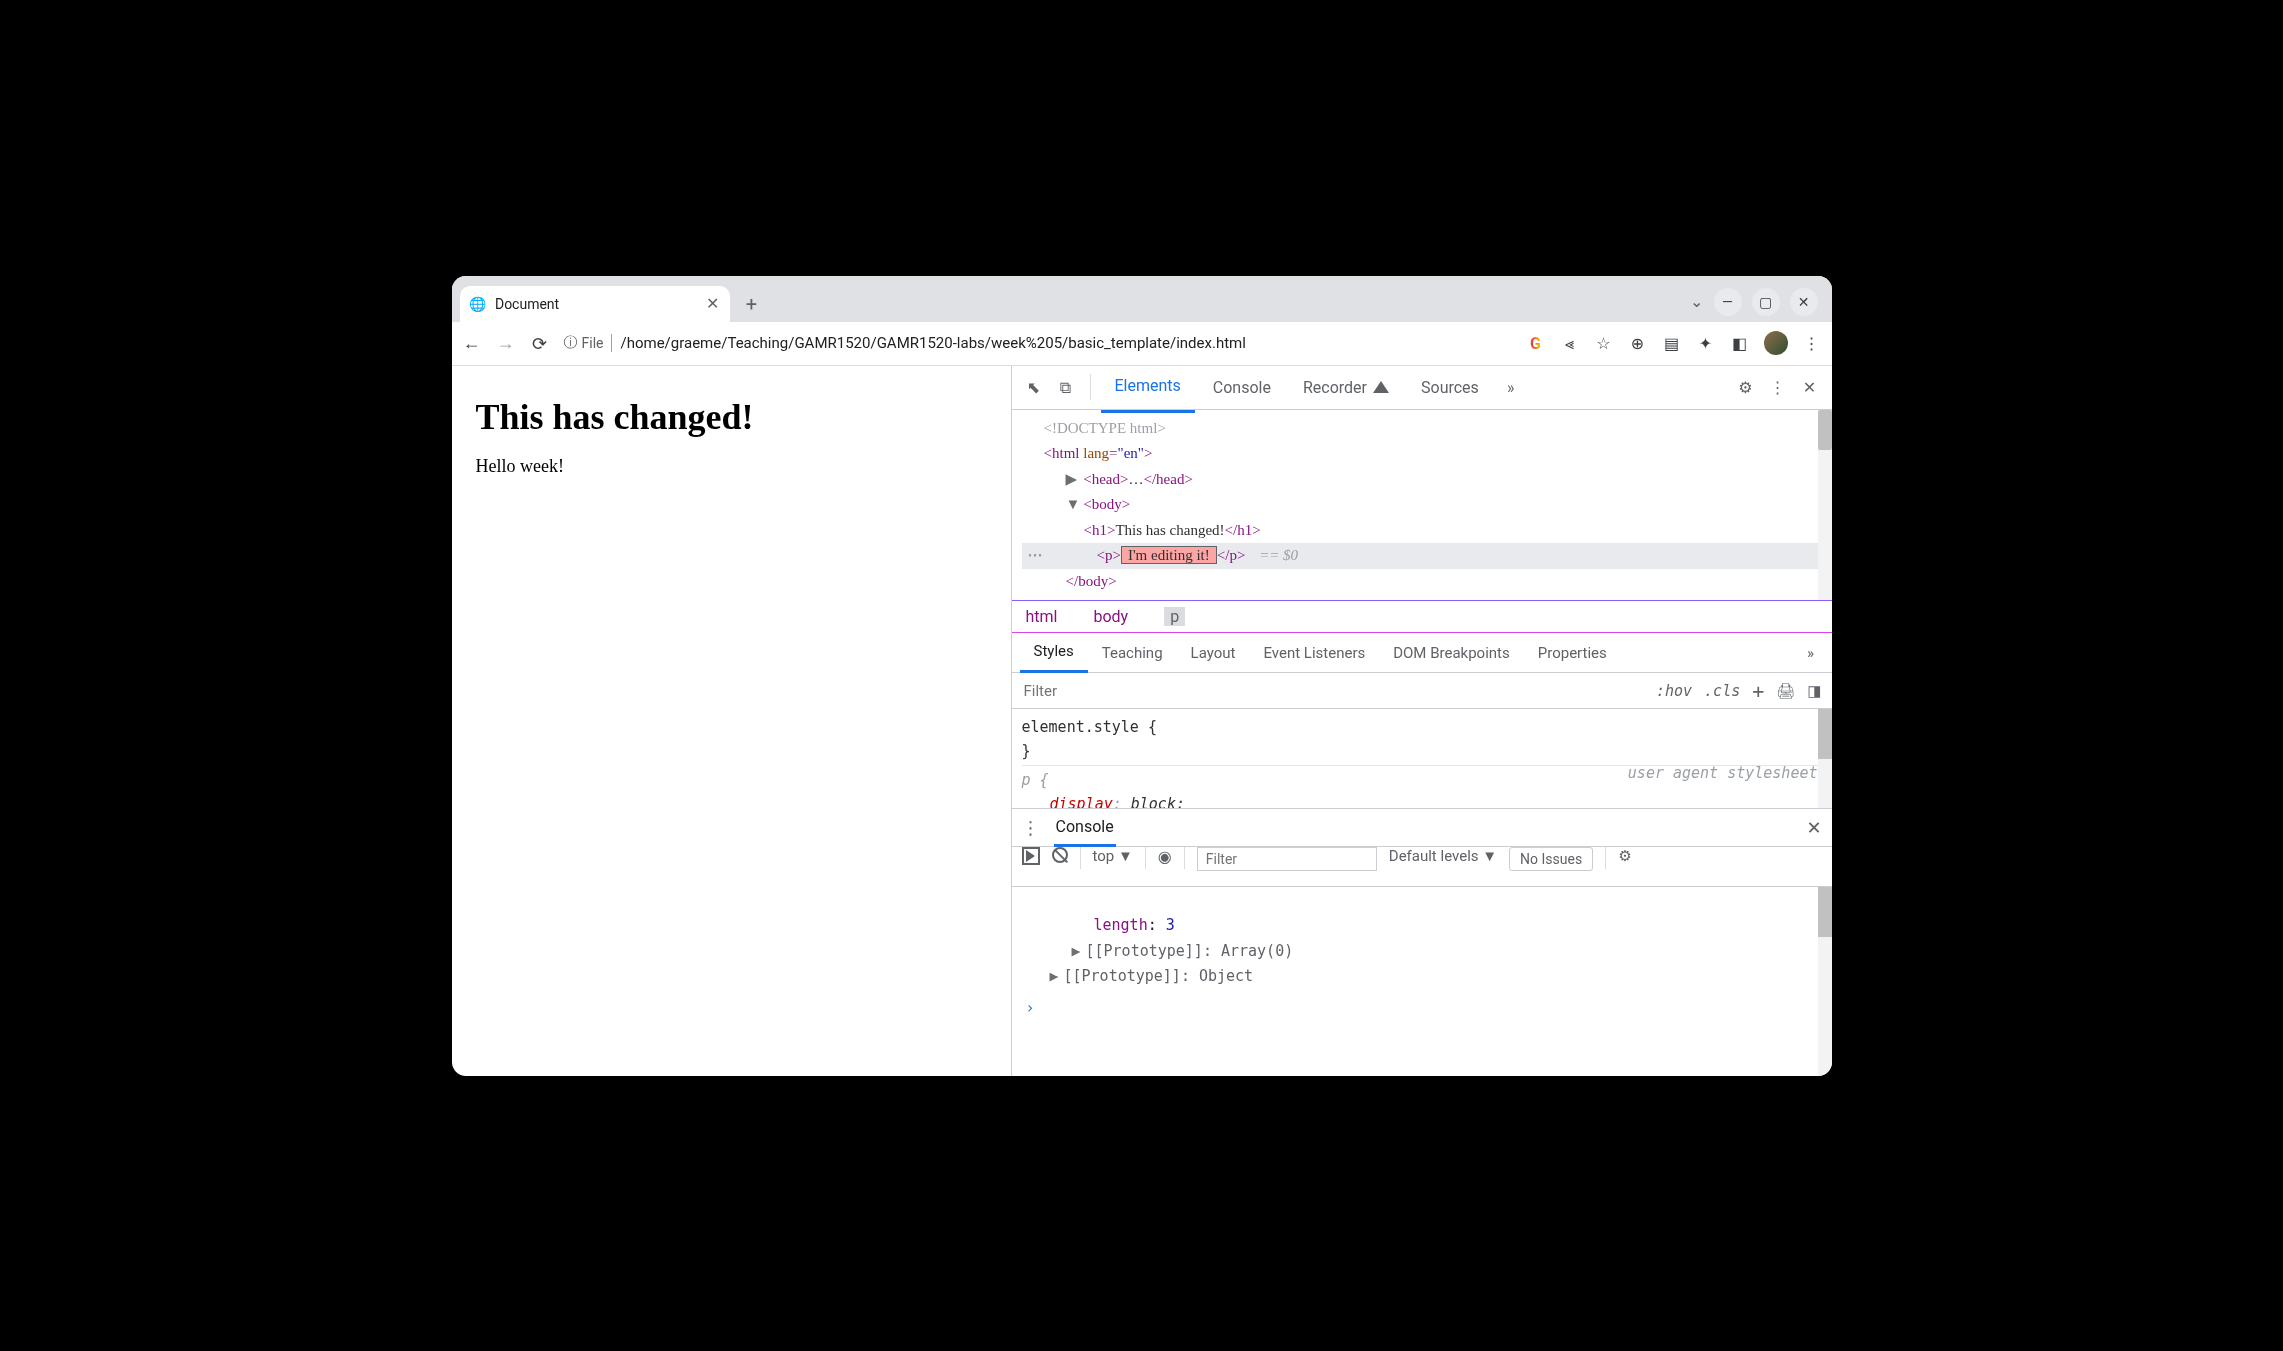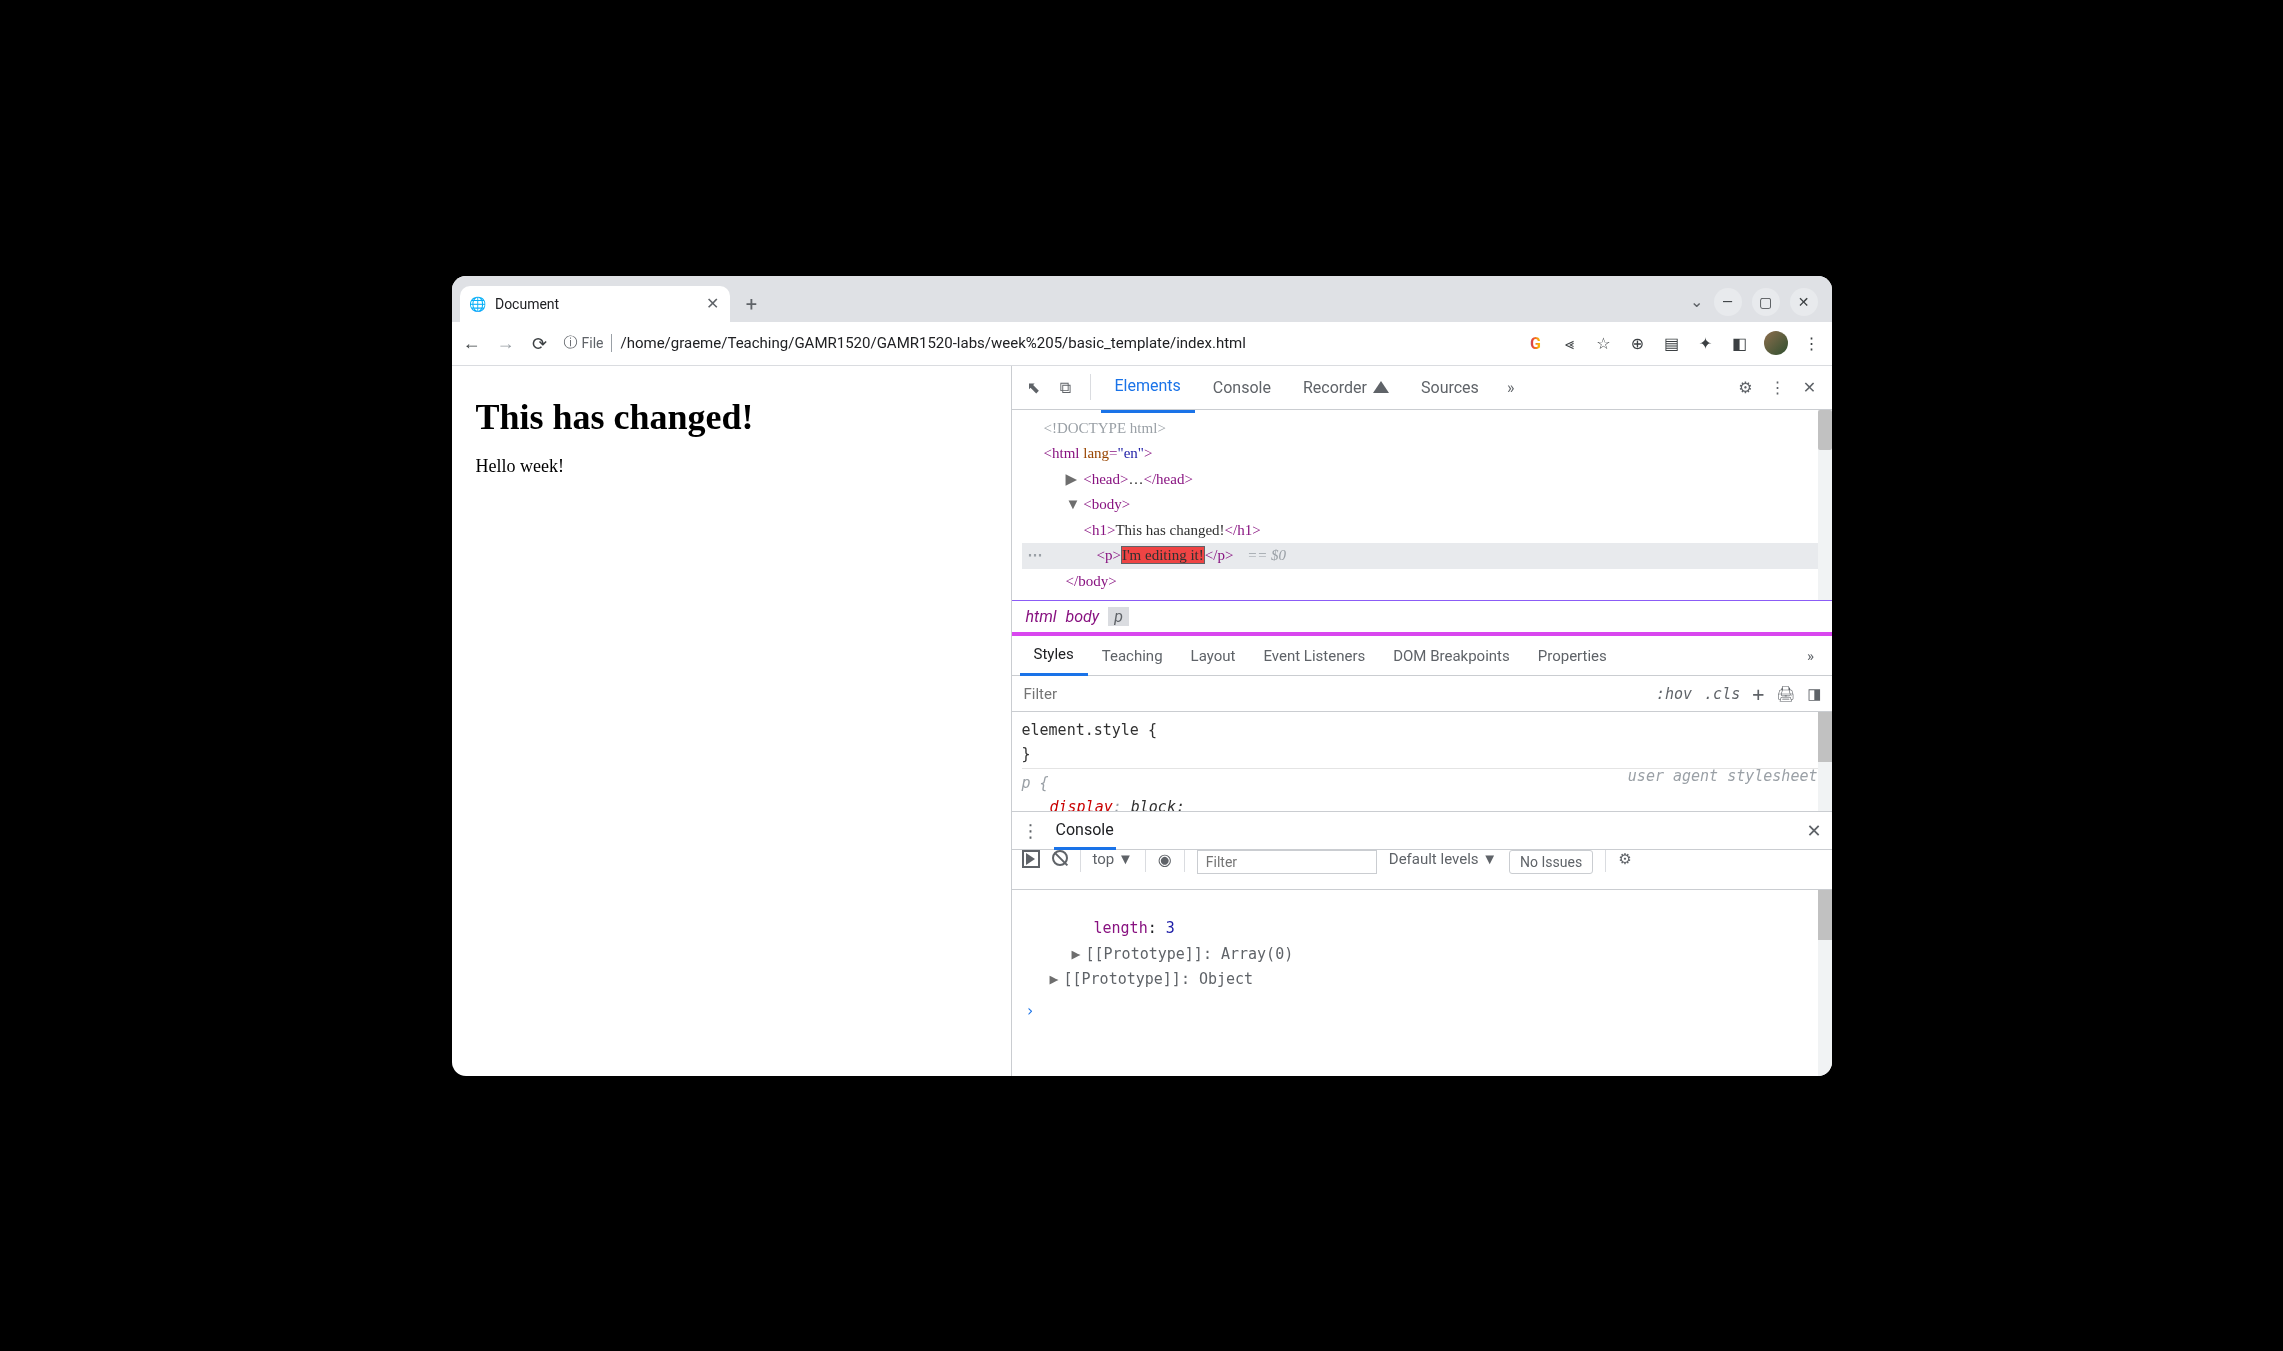"I'm editing it!" .dom .editing { background: #ef4444 -> #fca5a5; padding: 0 0 -> 0 6px }
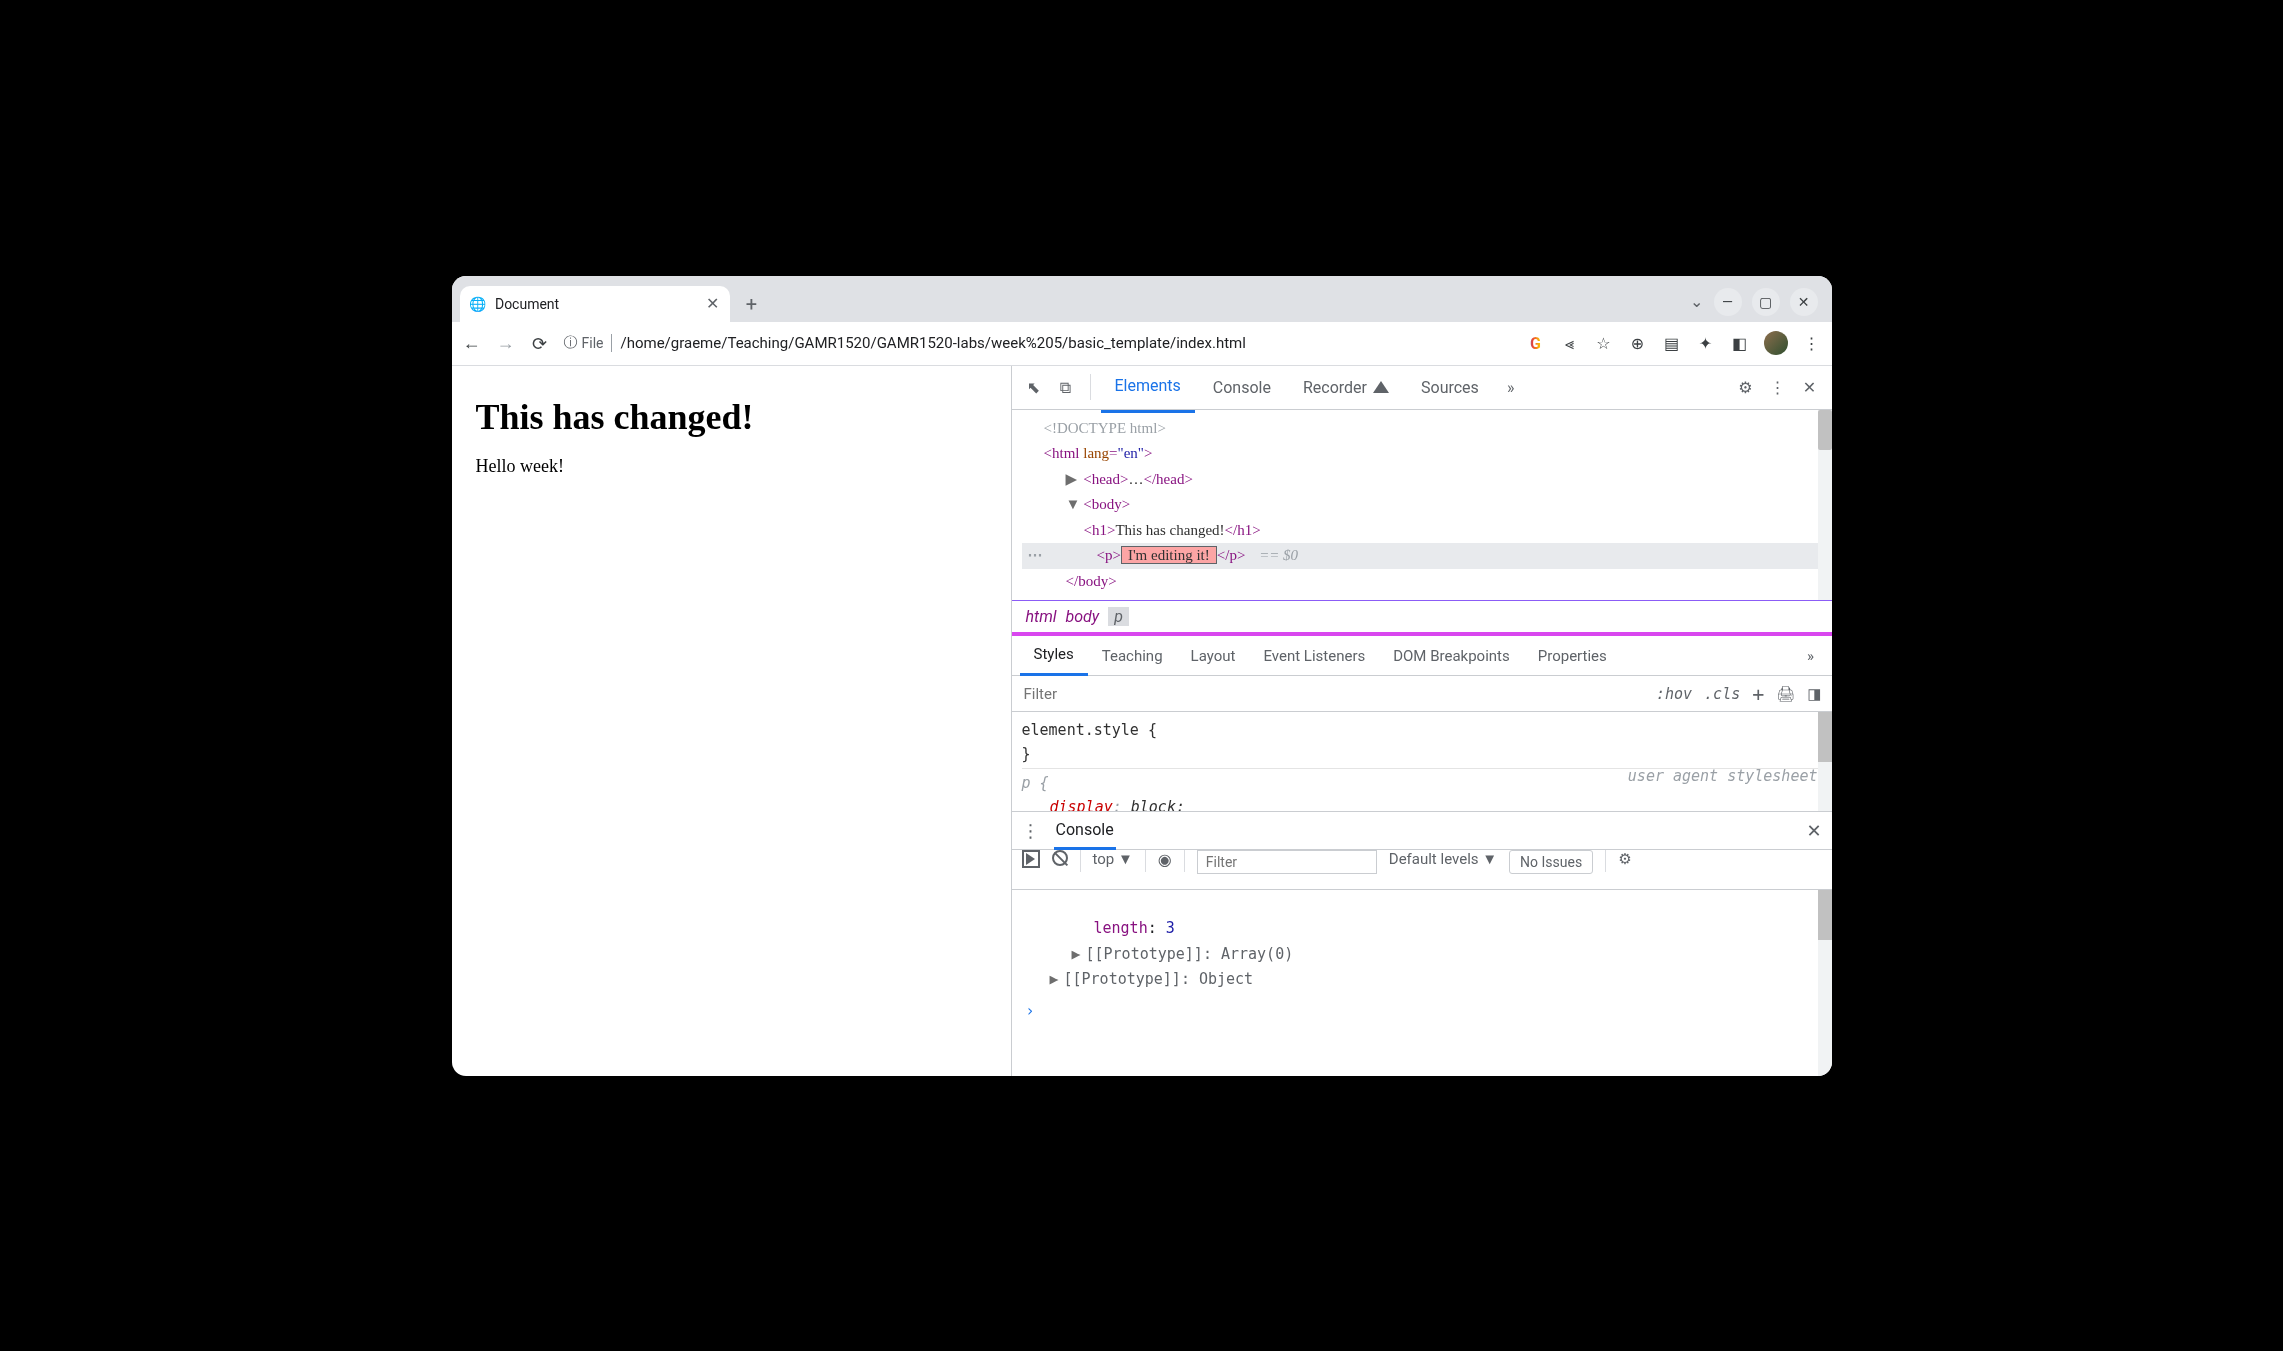"html" .crumbs { border-bottom: 4px solid #d946ef -> 1px solid #d946ef; font-style: italic -> none; gap: 9px -> 36px }
